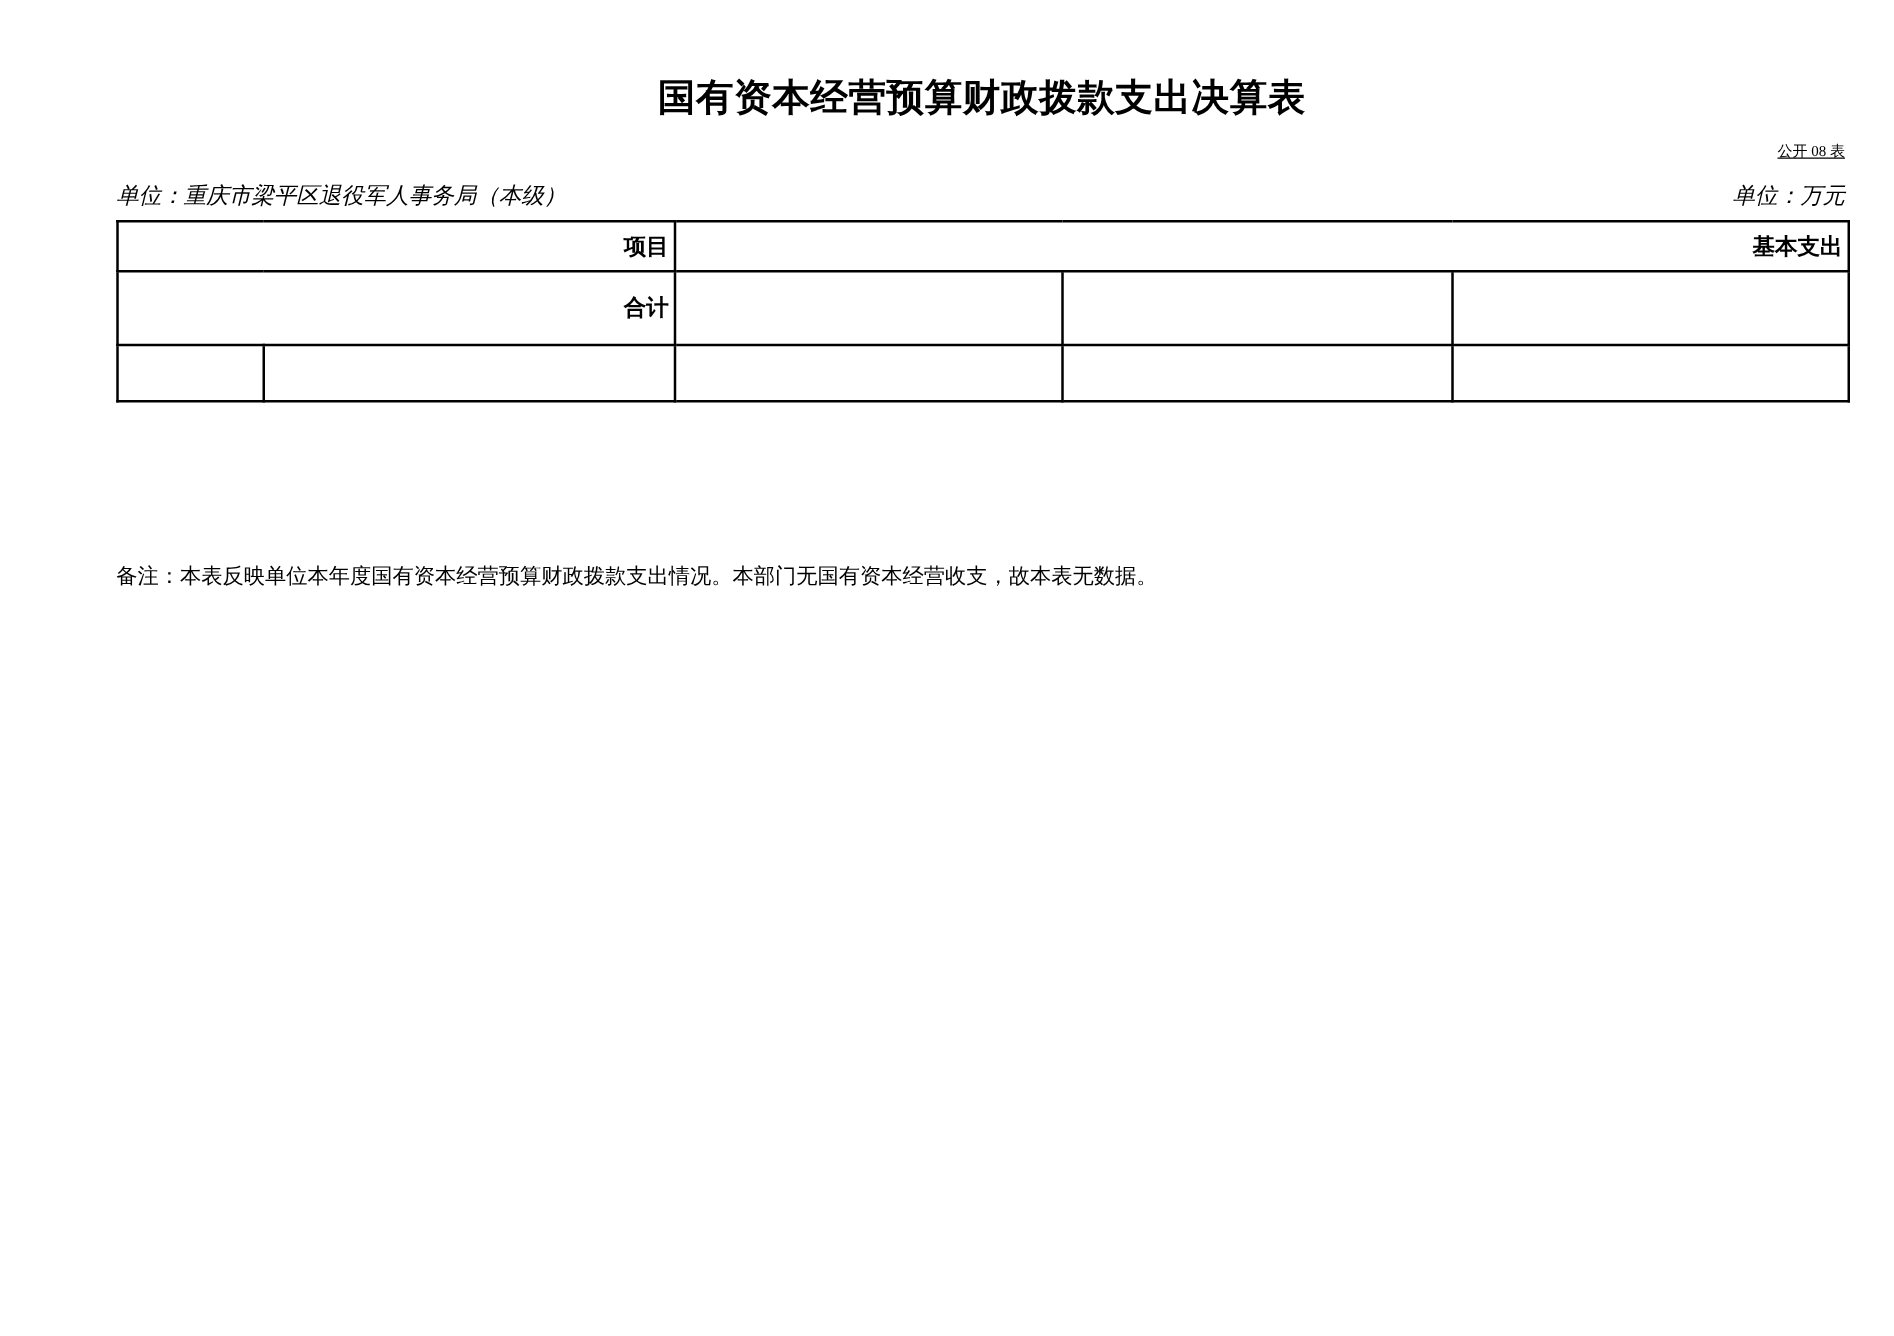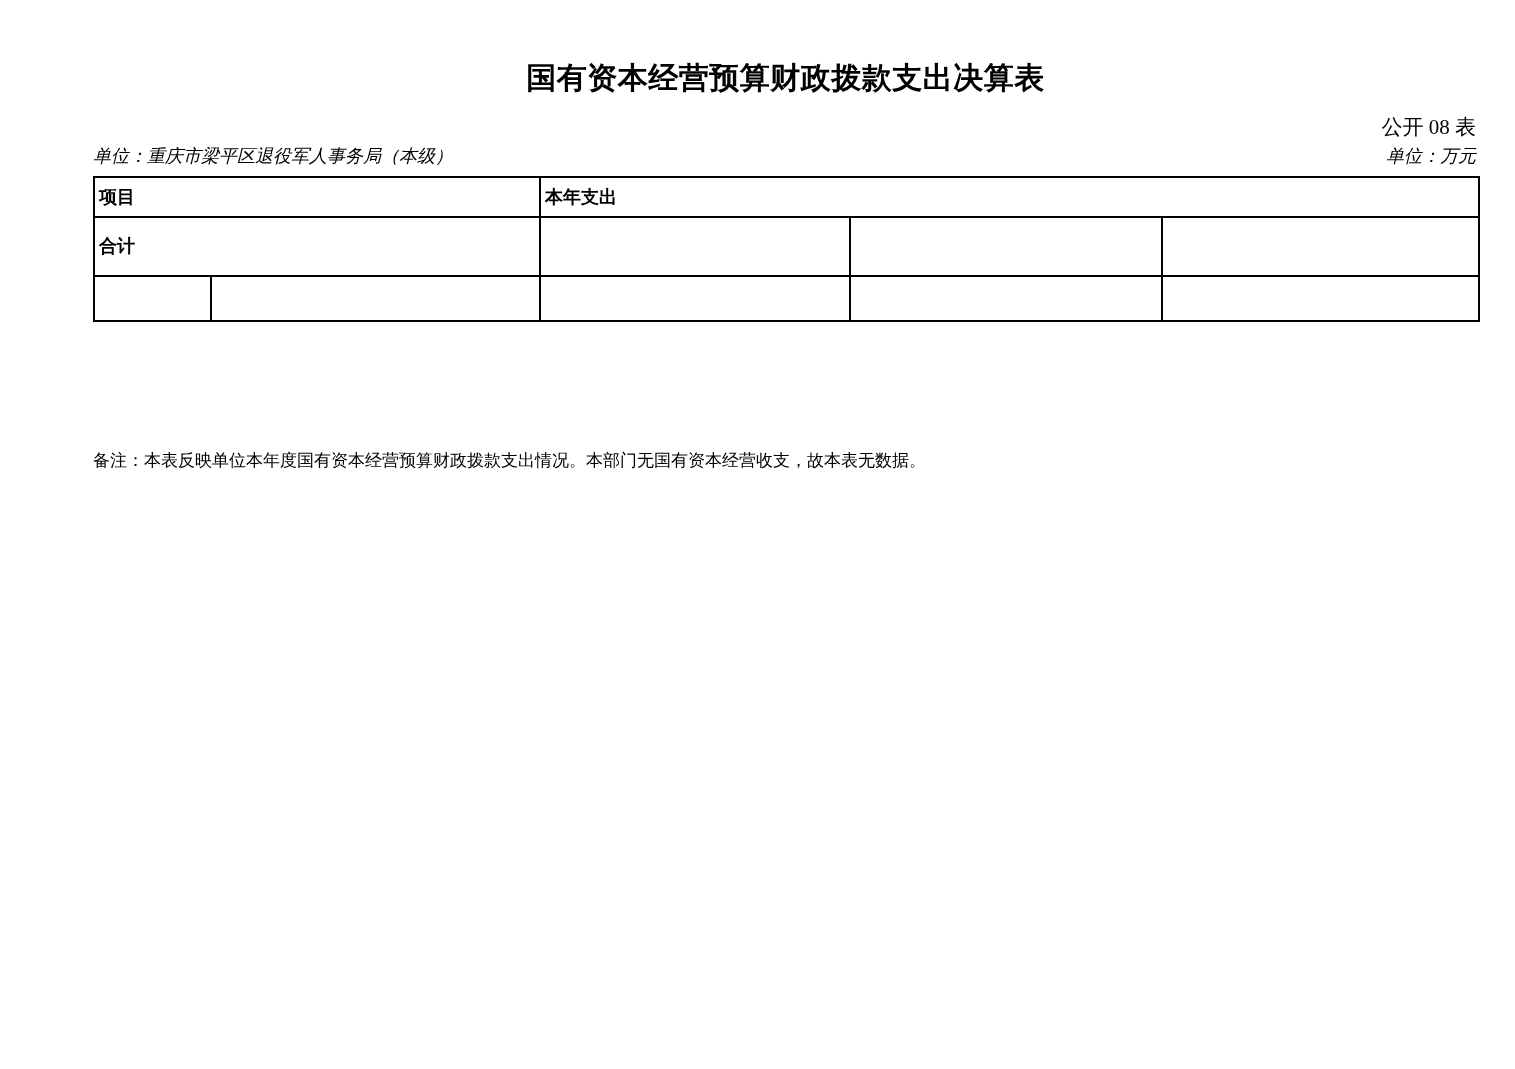"公开 08 表" .form-label { font-size: 21px -> 12px; text-decoration: none -> underline }
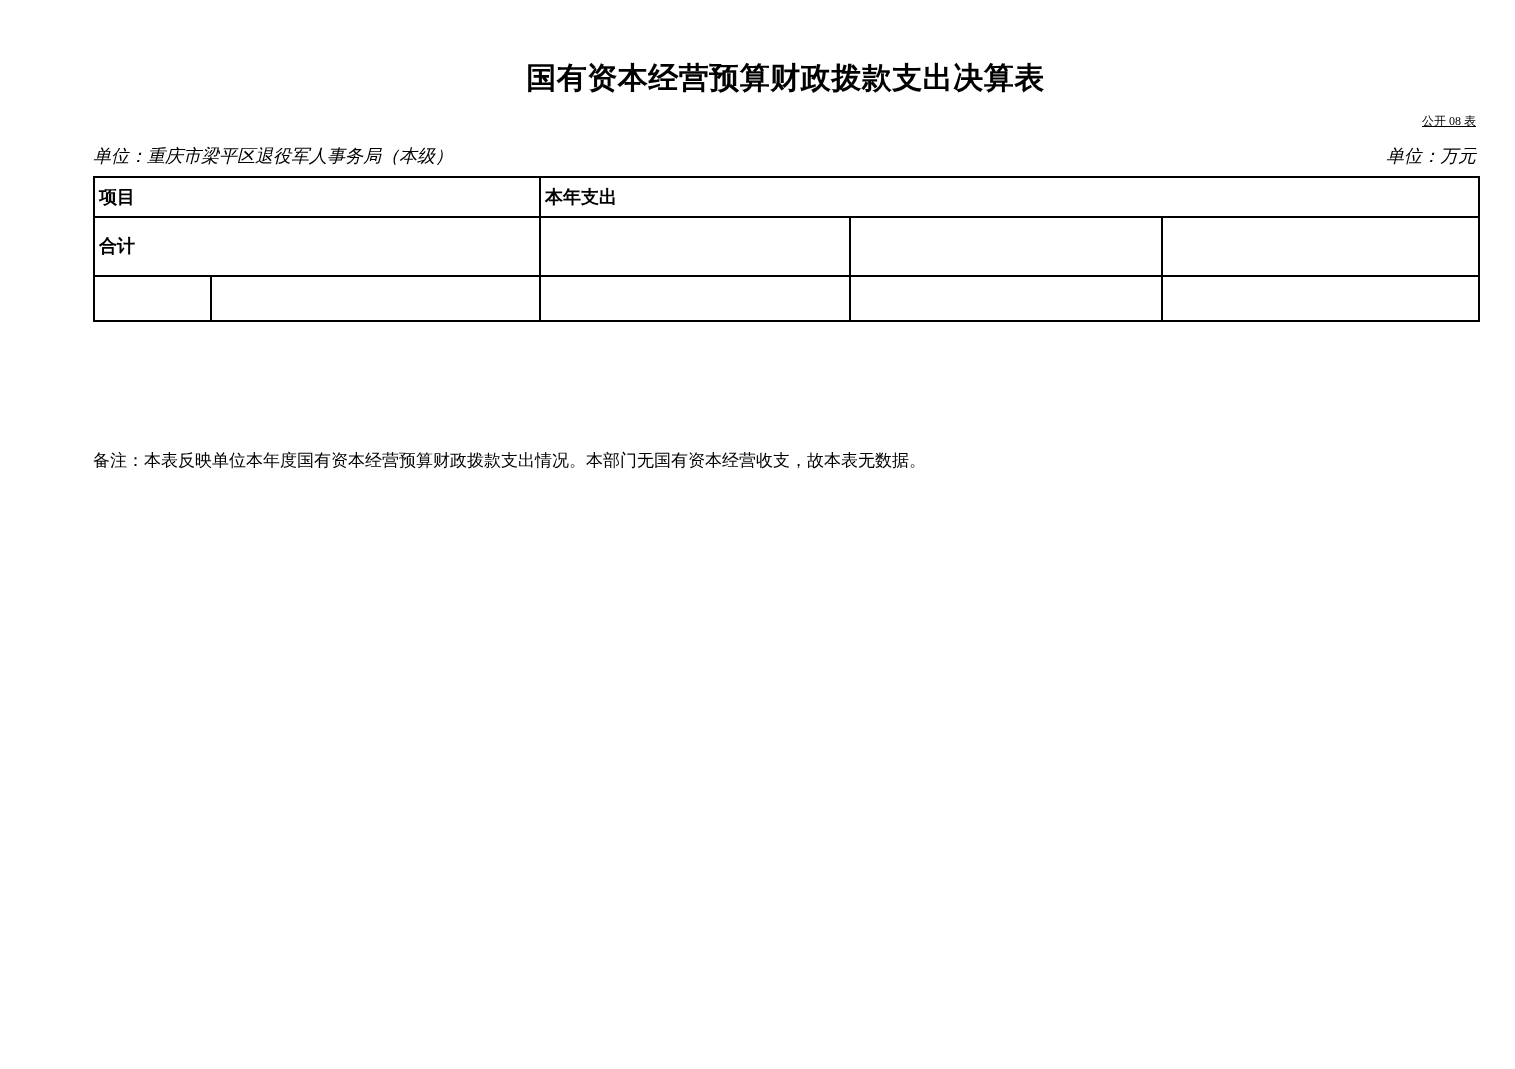"项目" table.fiscal td { text-align: left -> right }
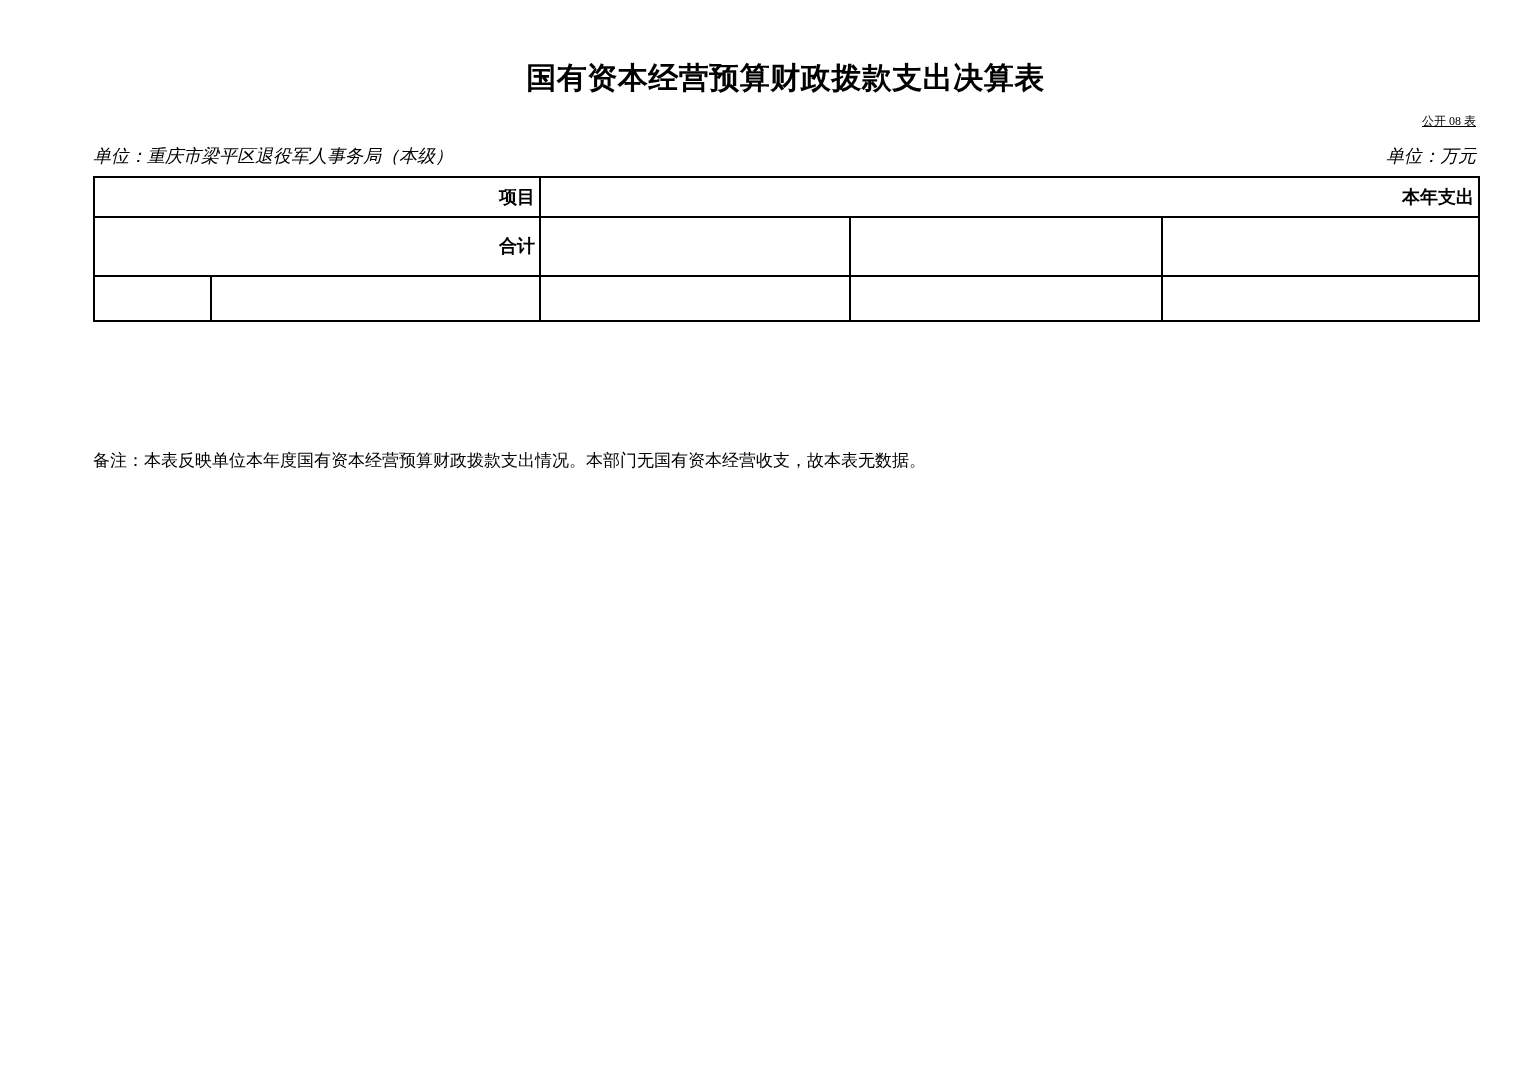"本年支出" td { text: 本年 -> 基本 }
